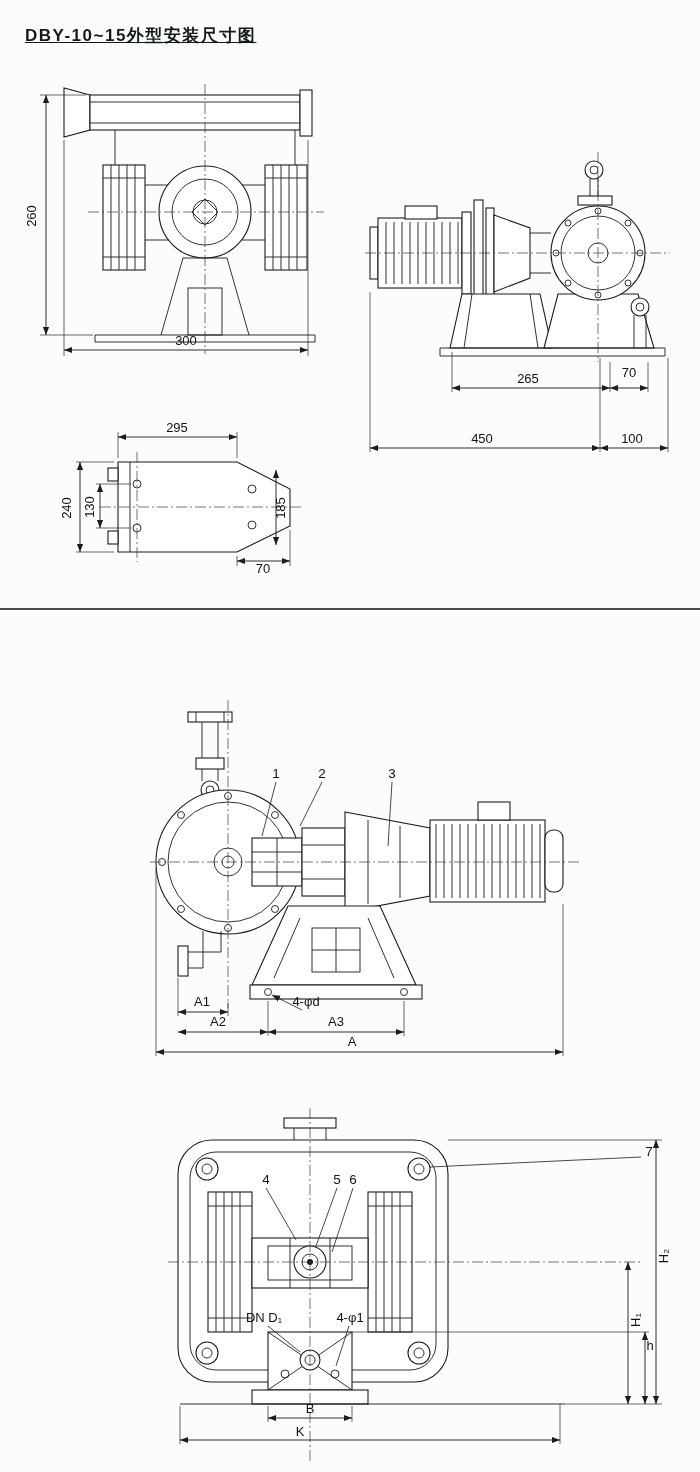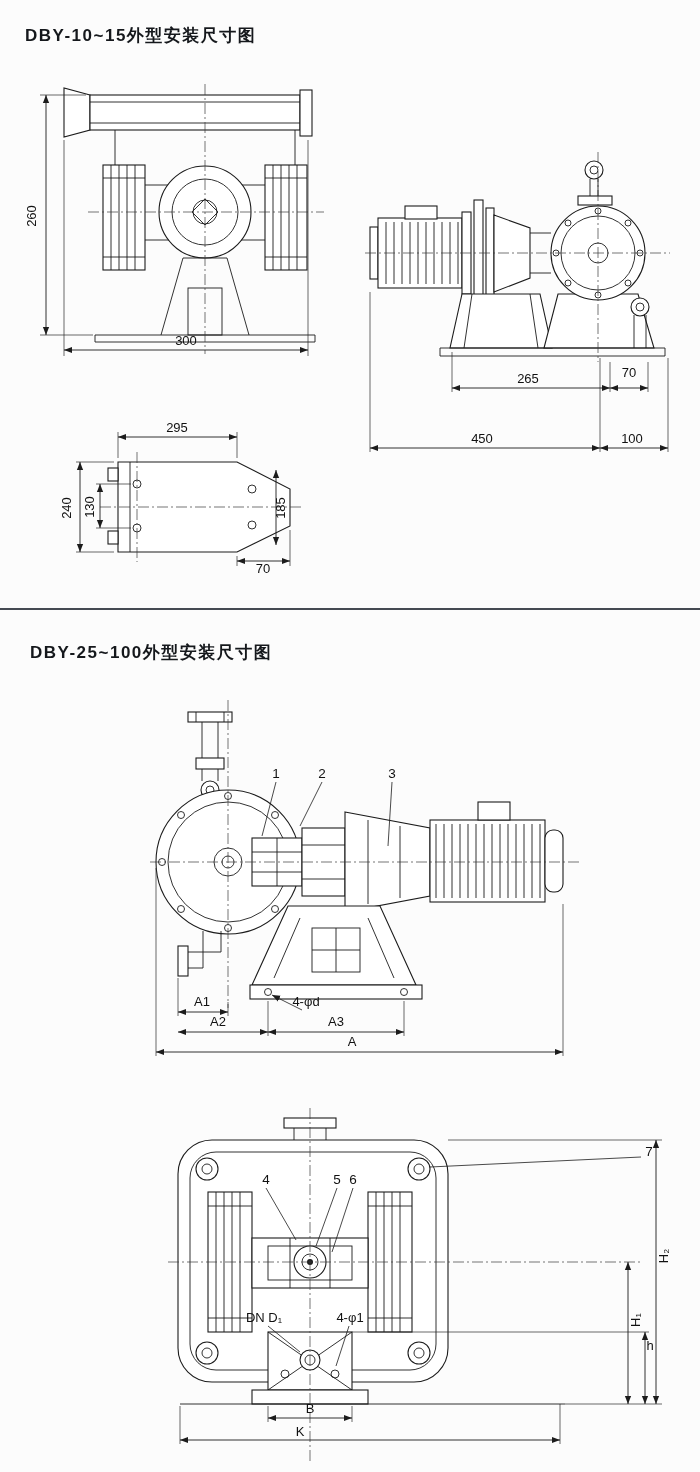"DBY-10~15外型安装尺寸图" .title { text-decoration: none -> underline }
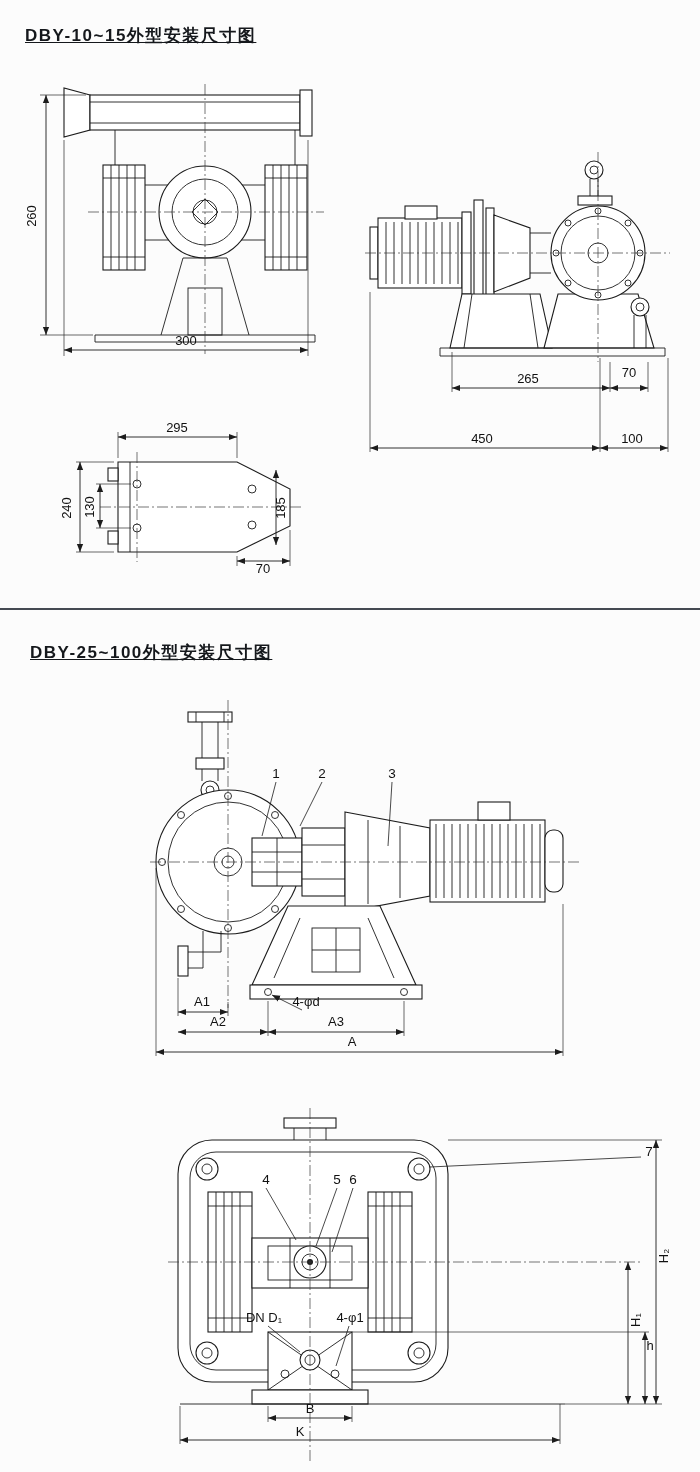"DBY-25~100外型安装尺寸图" div.title { html: <div>DBY-25~100外型安装尺寸图</div> -> none }
